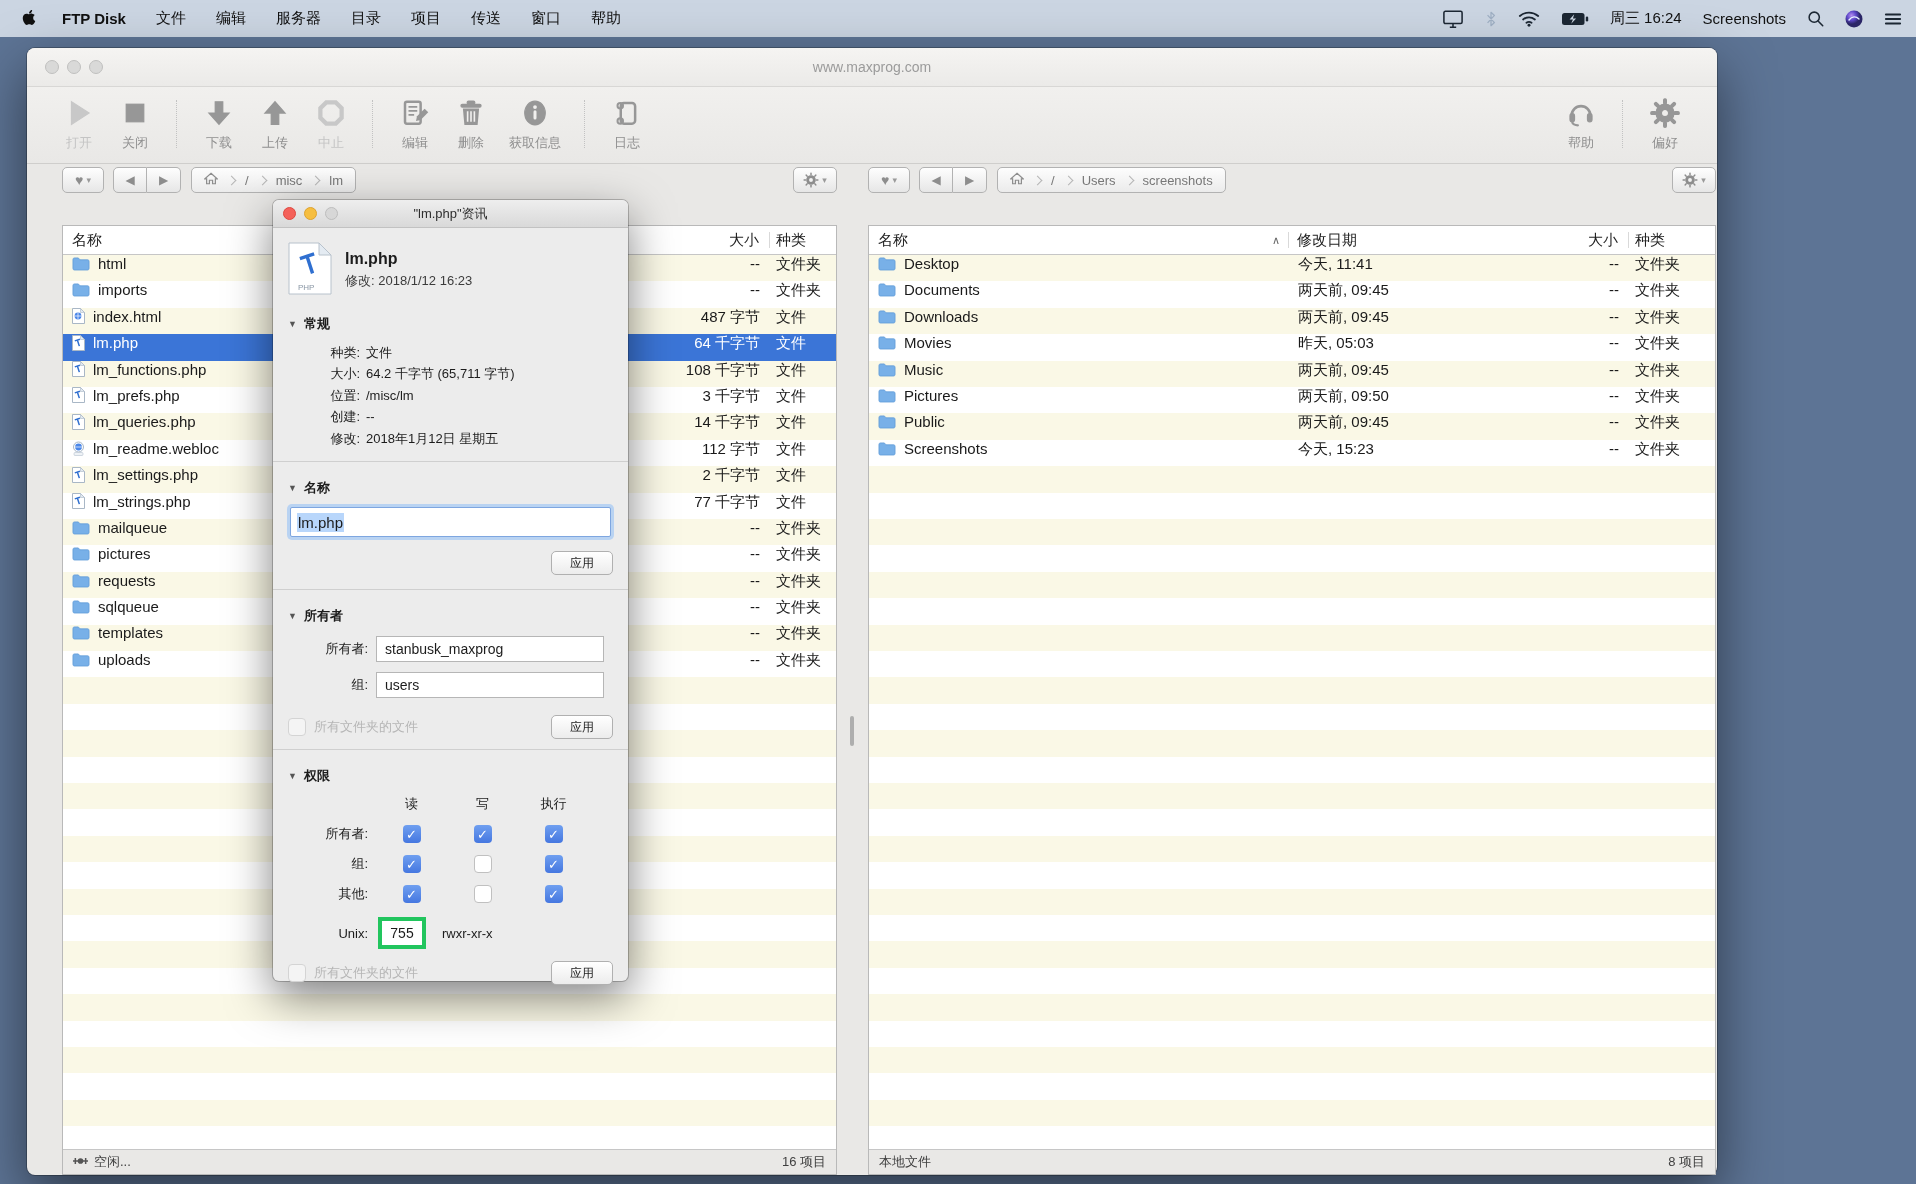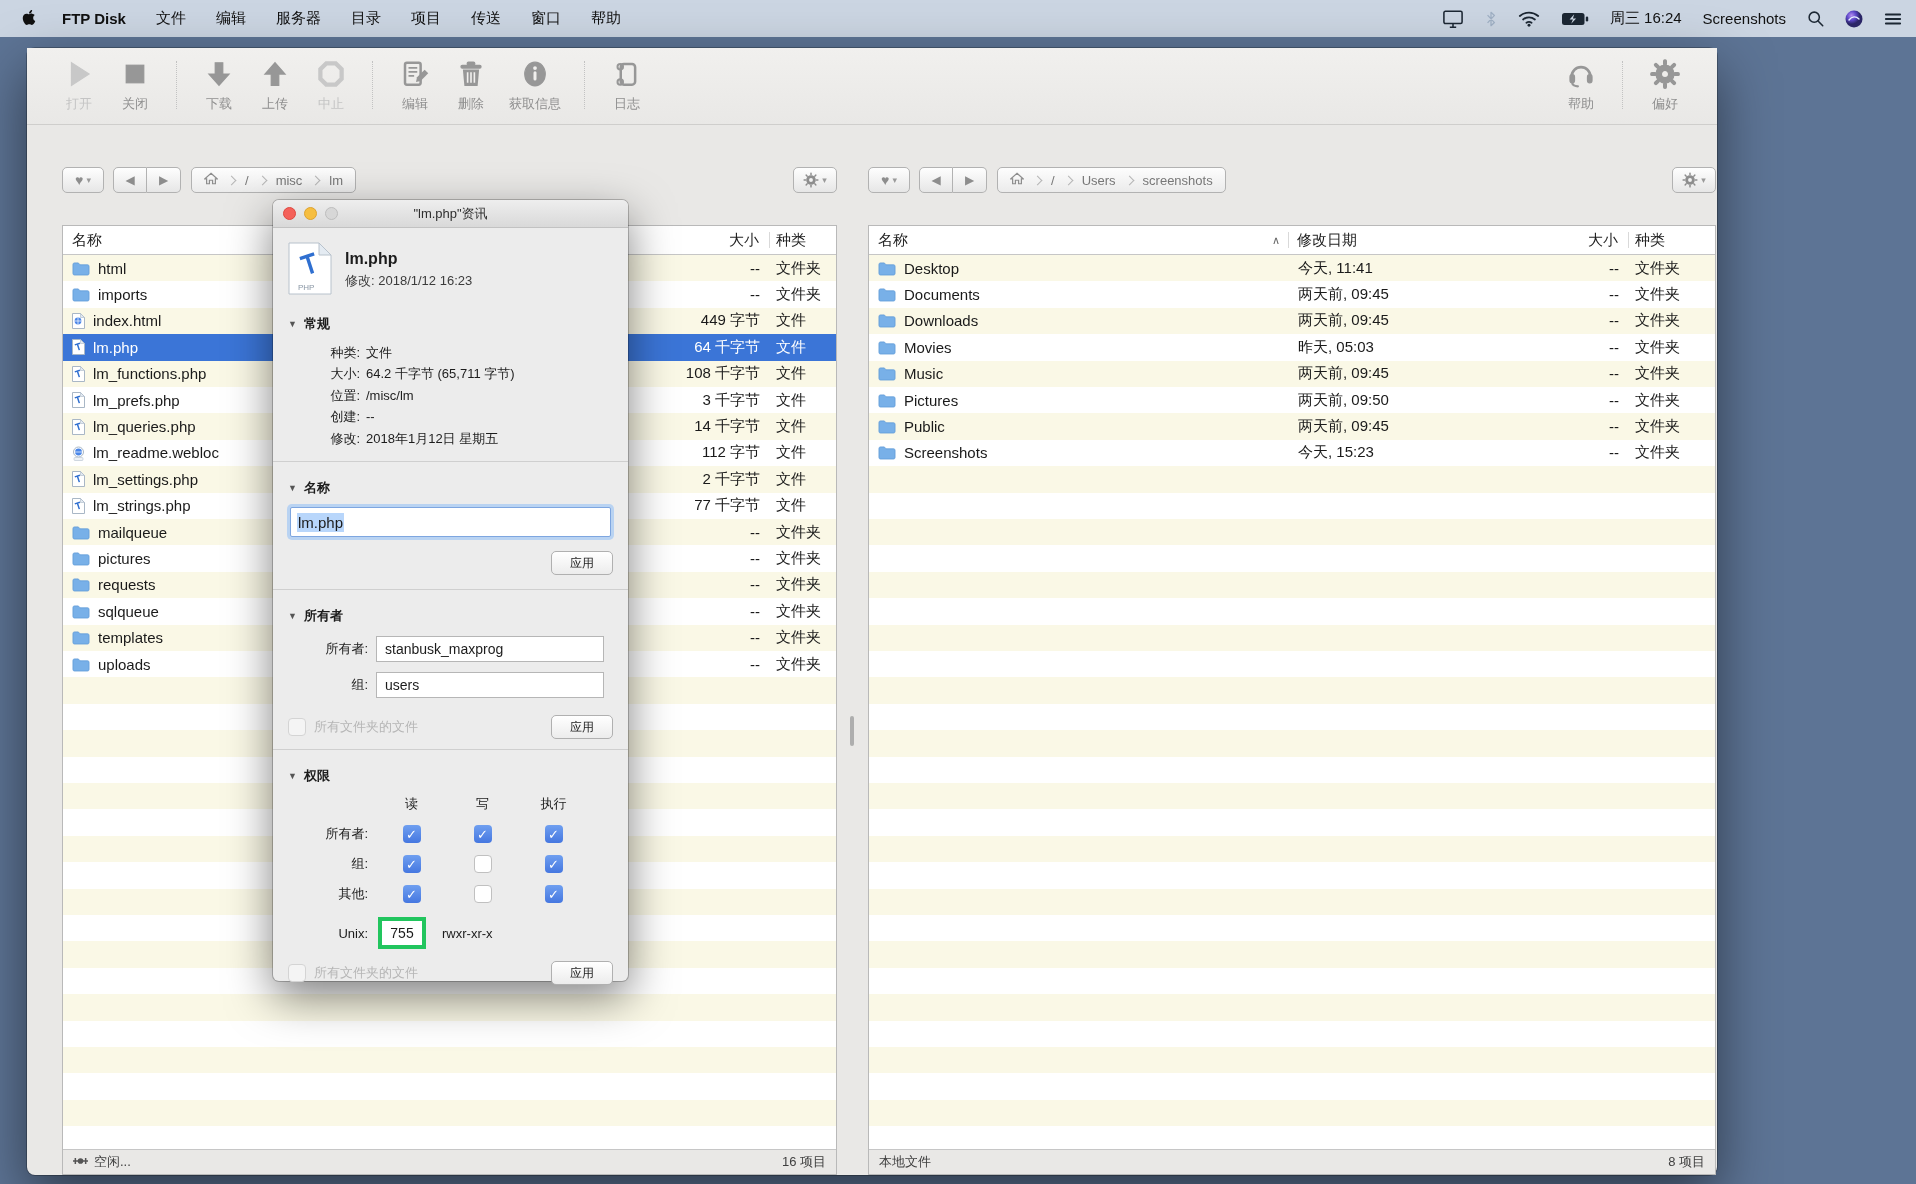"www.maxprog.com" div { html: none -> <div> <div> <span></span> <span></span> <span></span> </div> <span>www.maxprog.com</span> </div> }
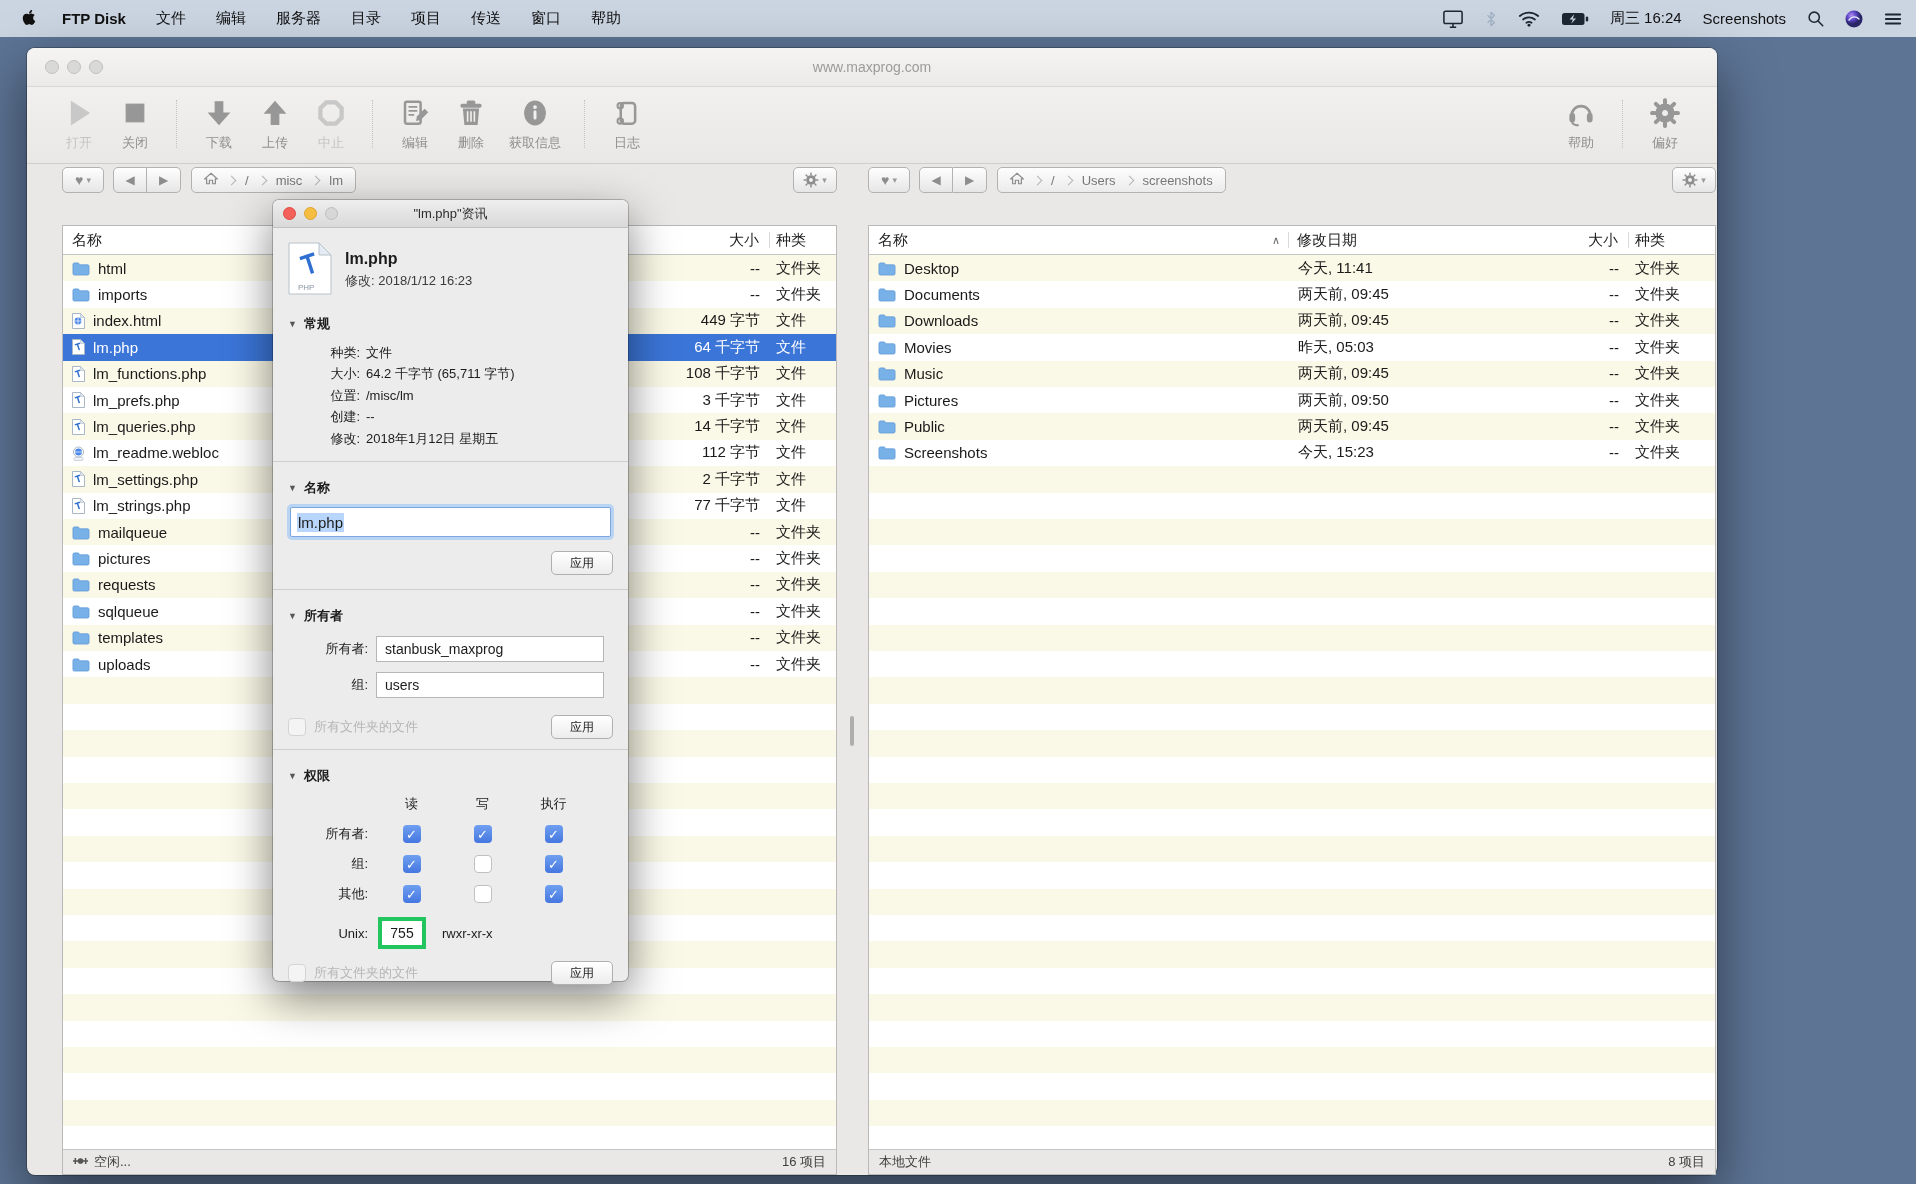"html" .row { align-items: center -> flex-start }
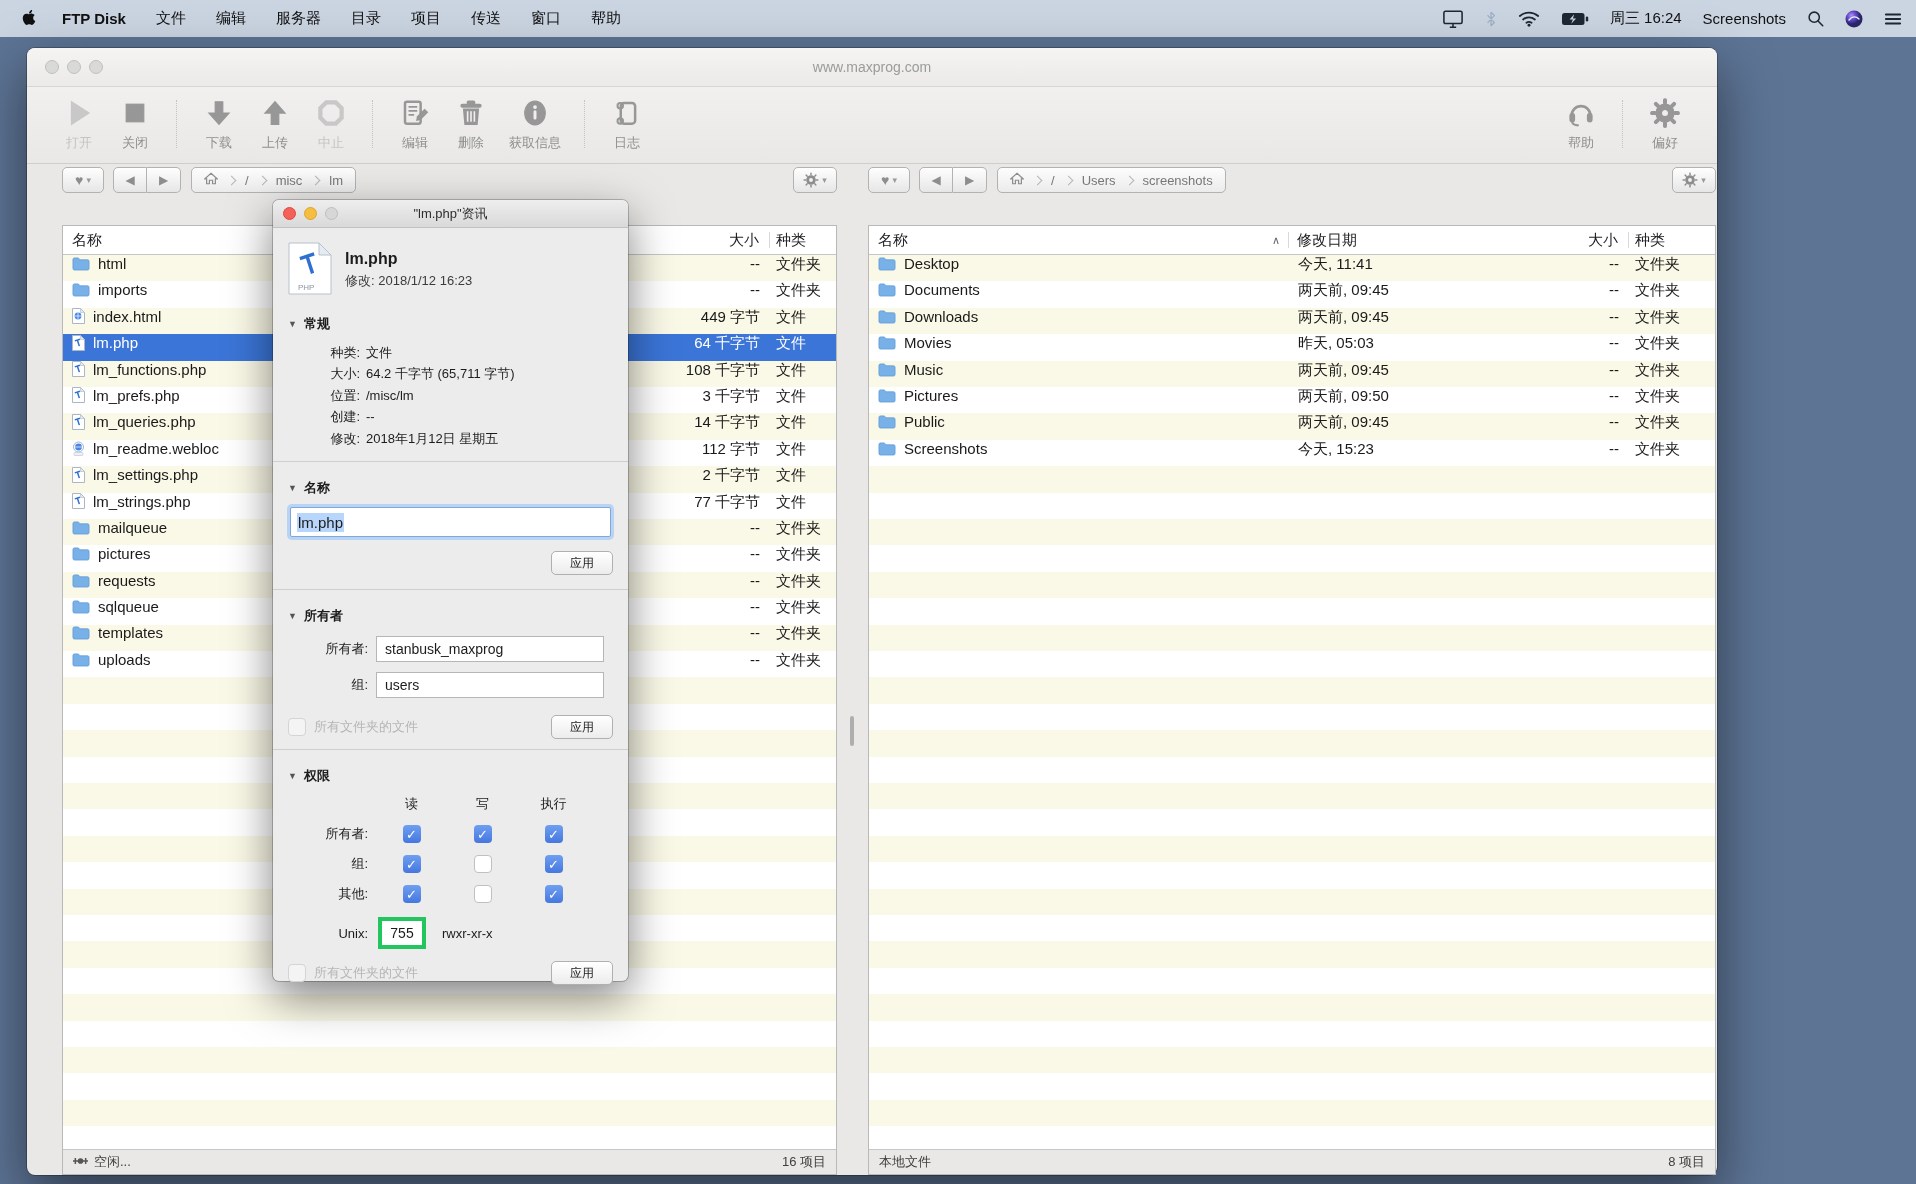"449 字节" div.col-size { text: 449 -> 487 }
